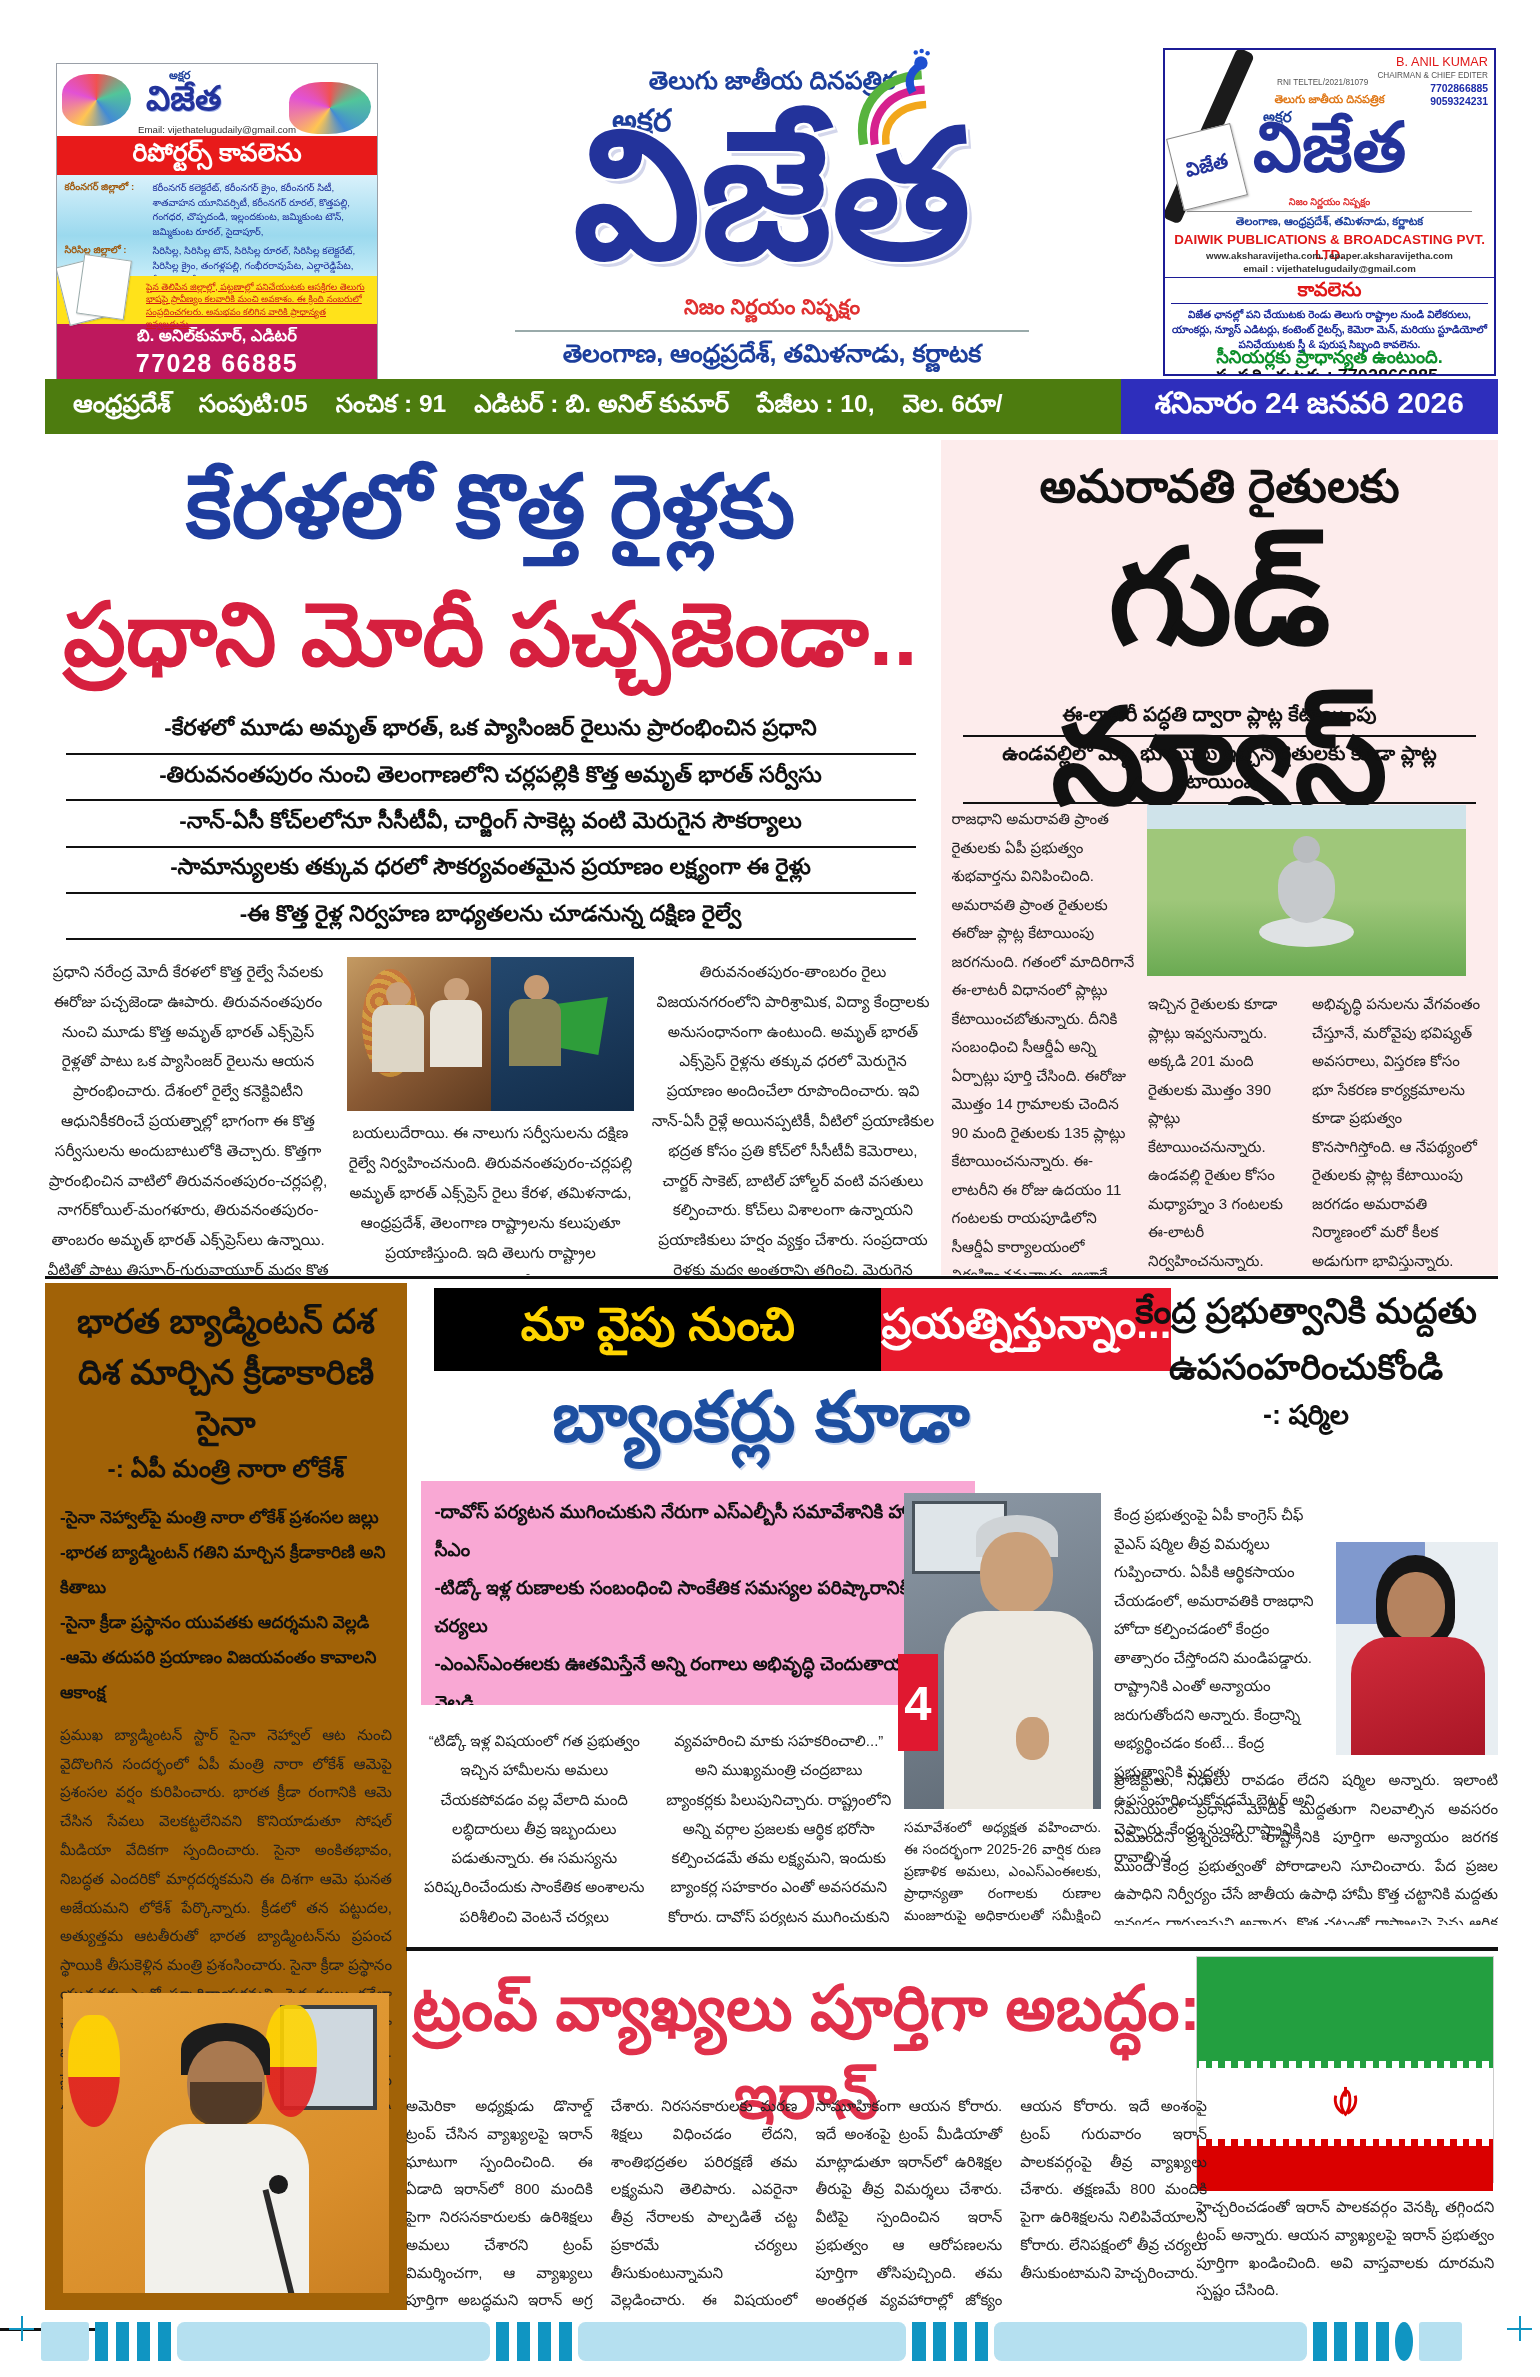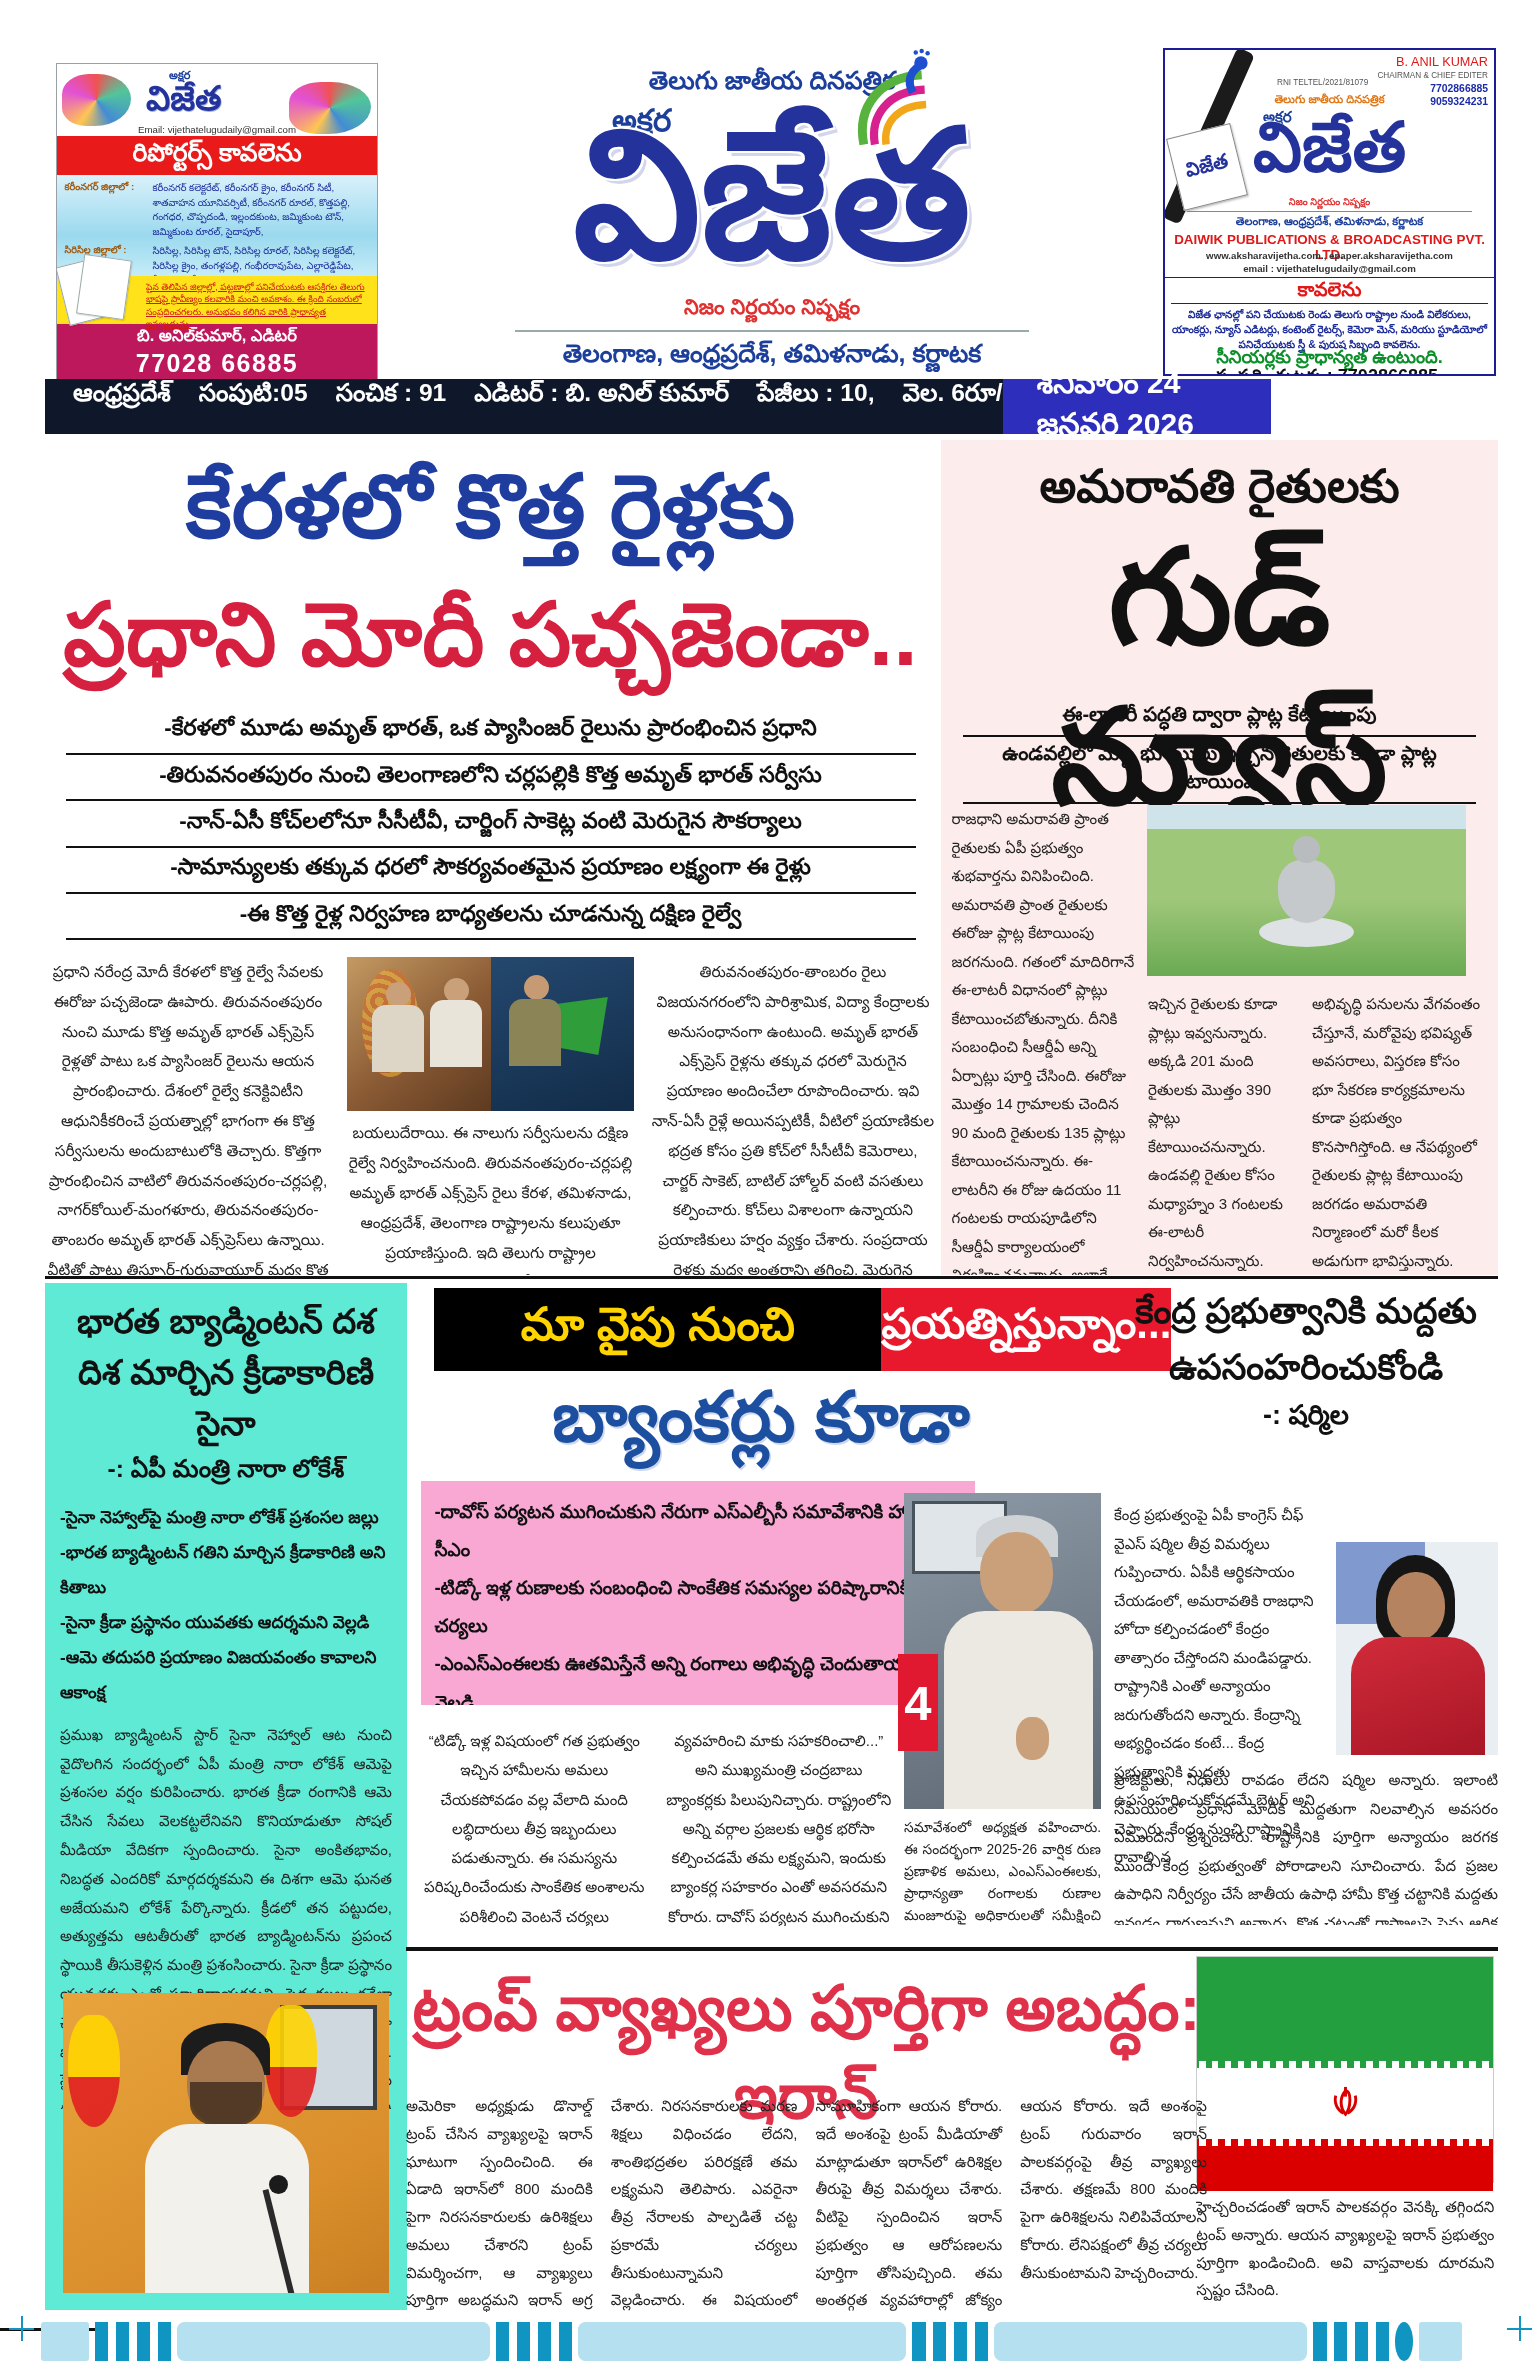"ఆంధ్రప్రదేశ్" .date-strip { align-items: none -> center; background: #0f172a -> #4d7c0f; width: 1226px -> 1453px }
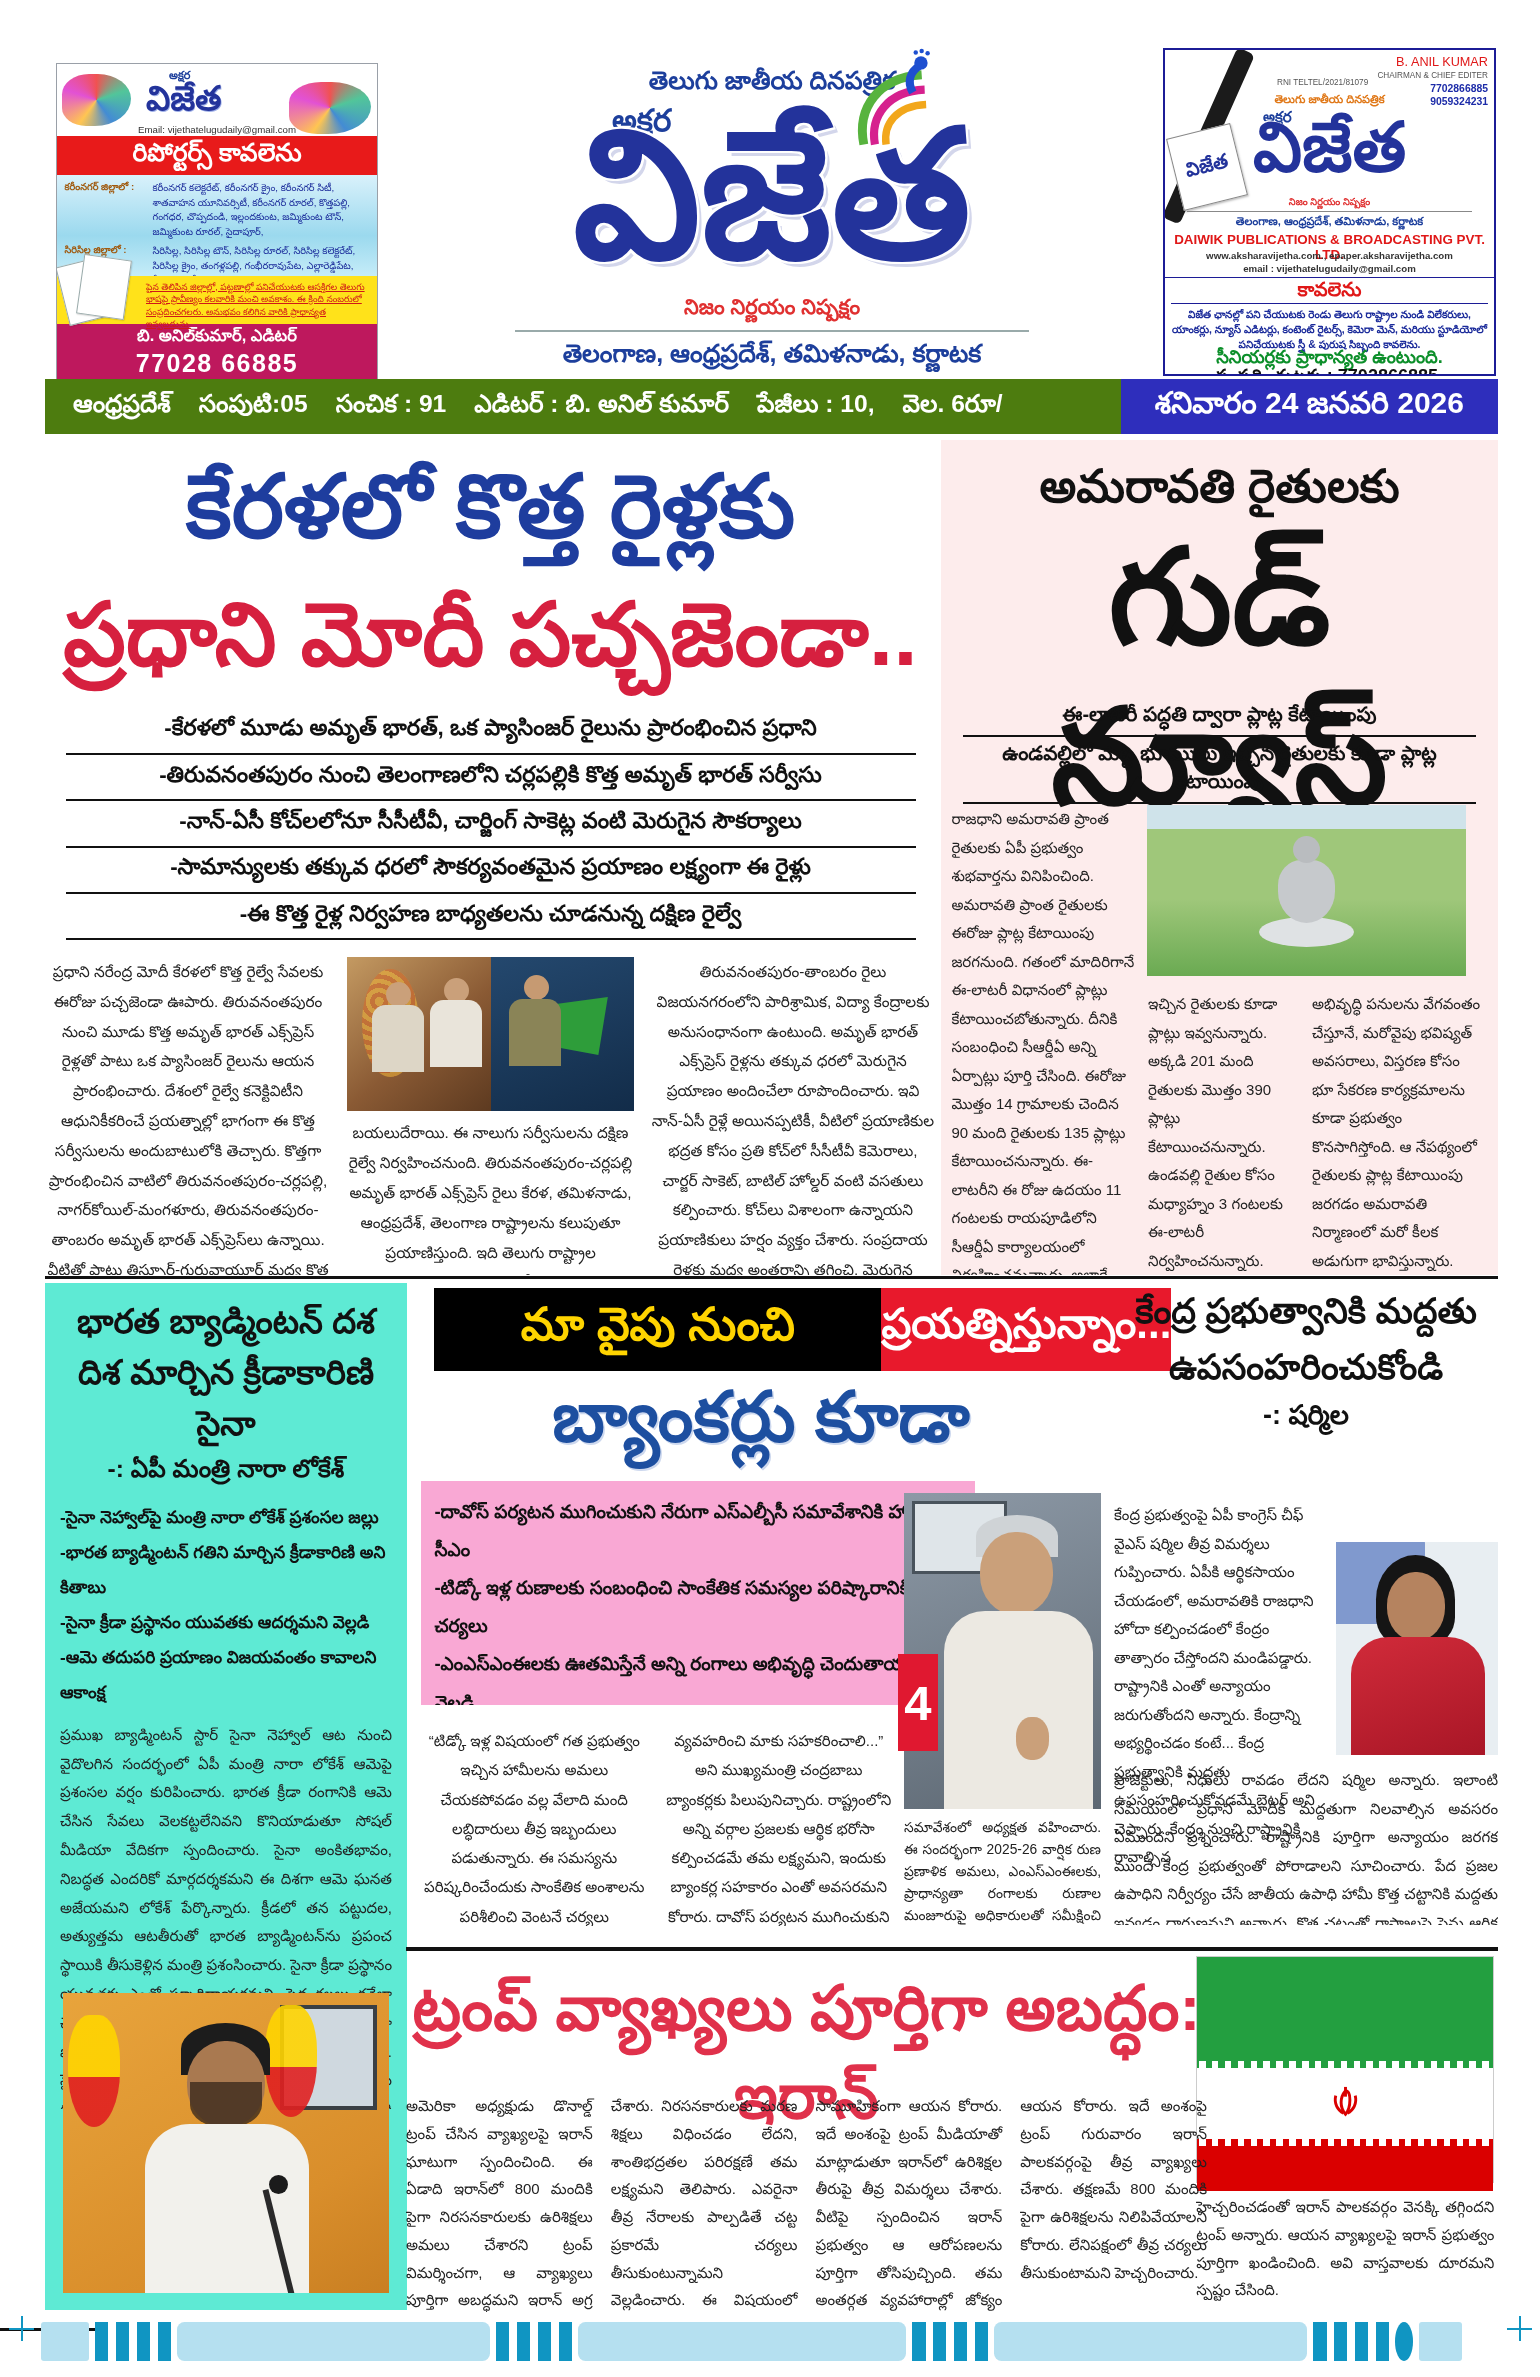"భారత బ్యాడ్మింటన్ దశ దిశ మార్చిన" .saina { background: #5eead4 -> #a16207 }
